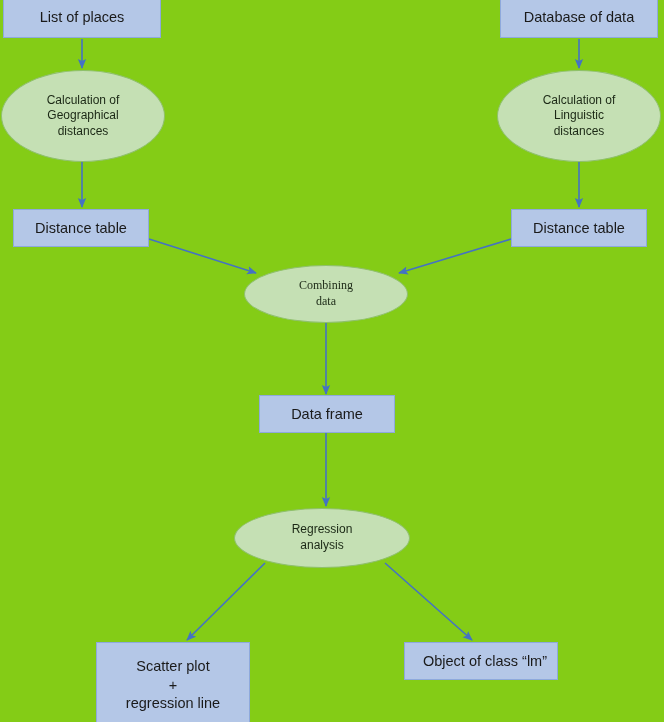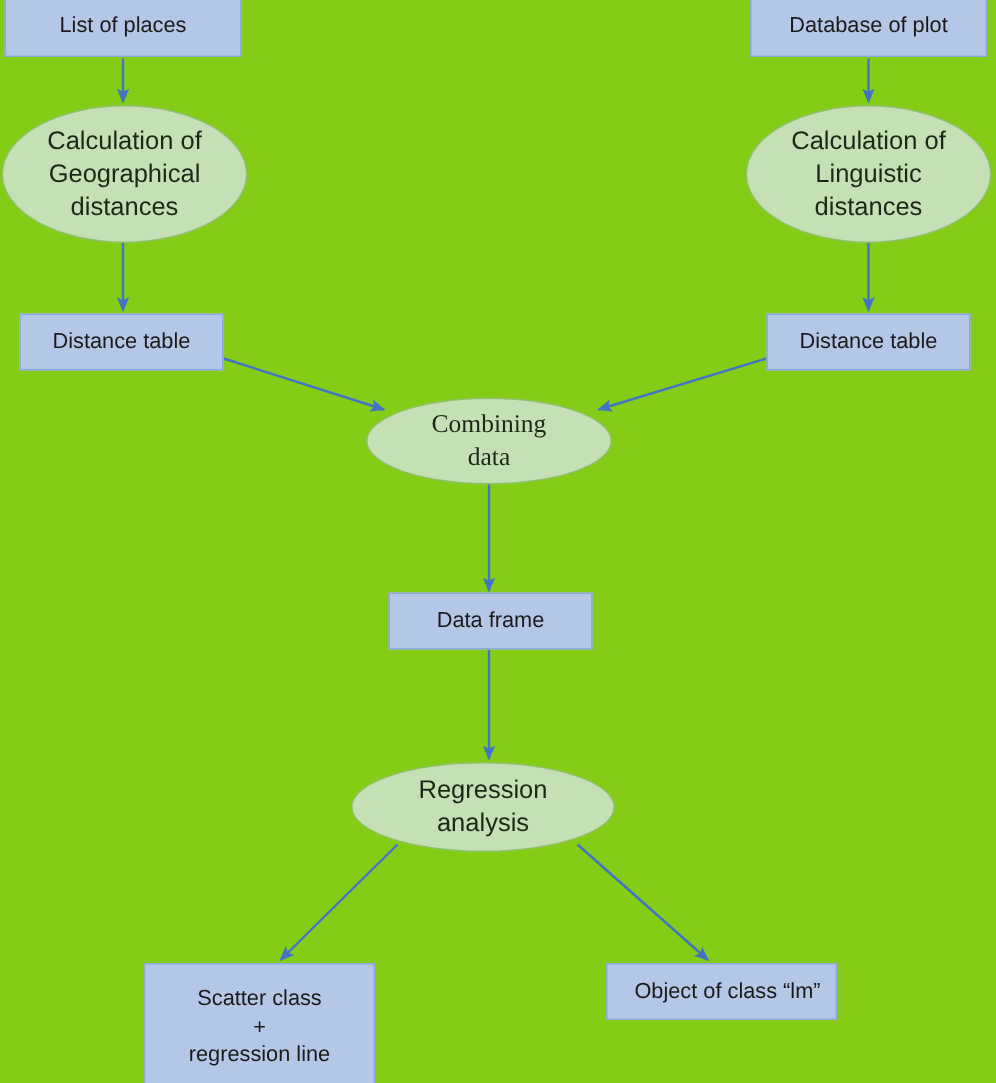"Database of plot" span.node-label { text: plot -> data }
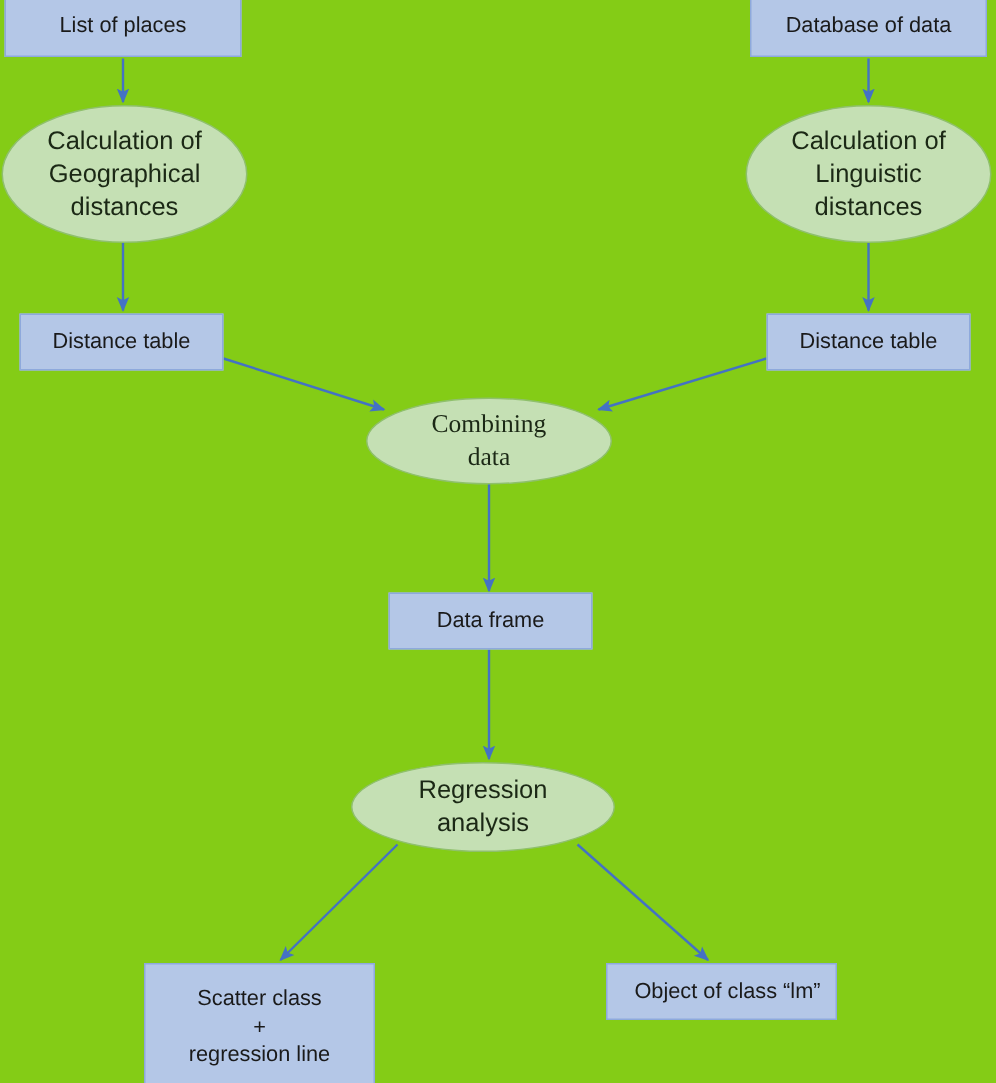"Calculation of" .ellipse { font-size: 17px -> 12px }
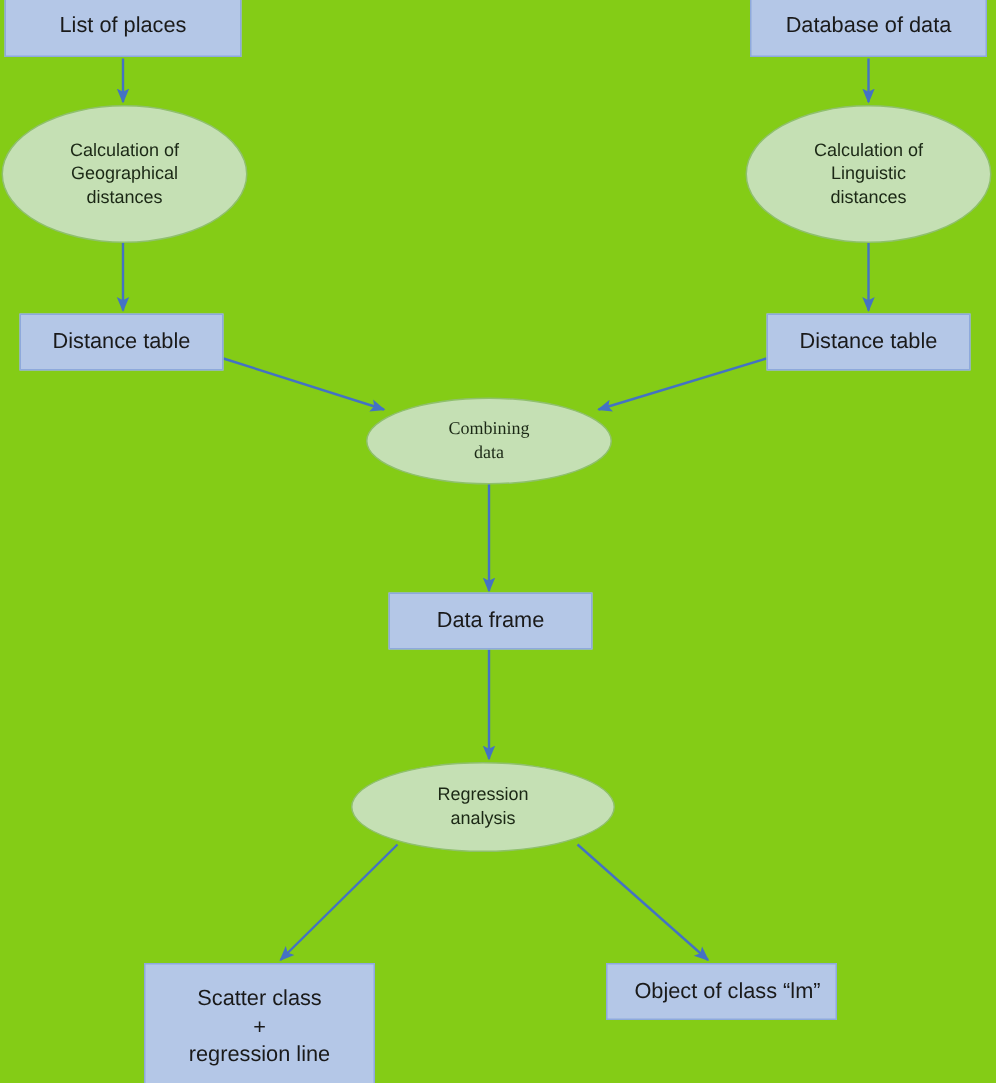"Scatter class" span.node-label { text: class -> plot }
